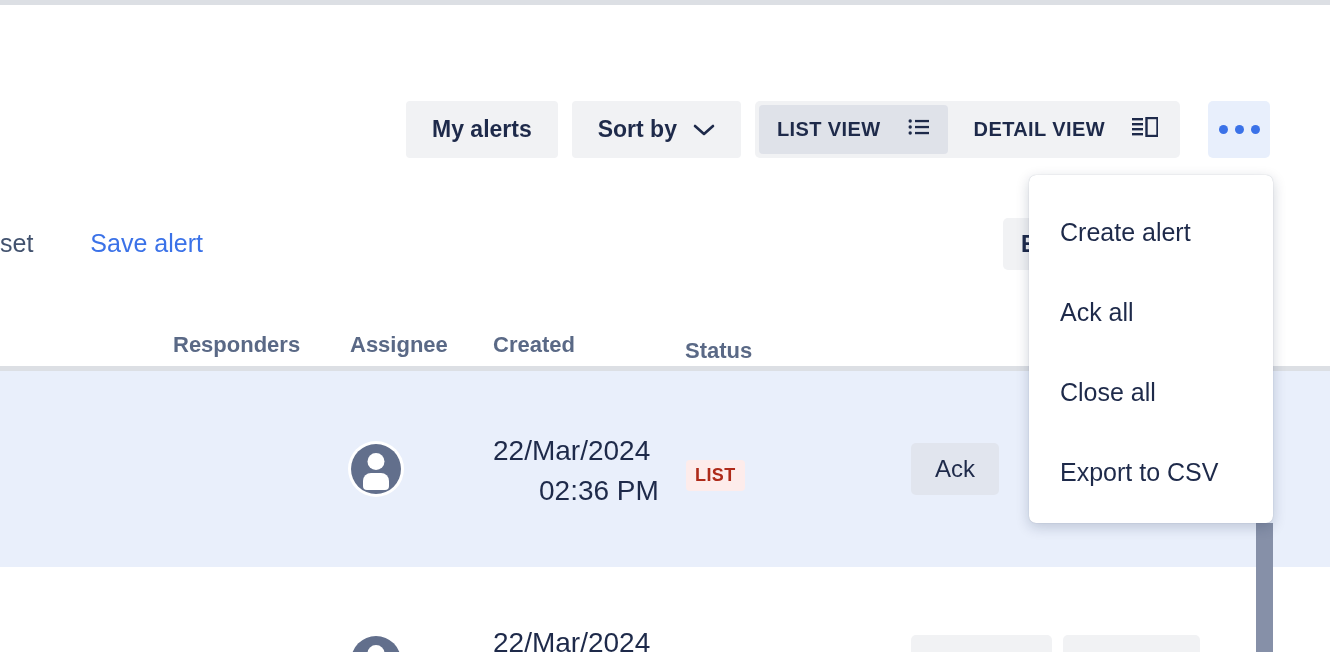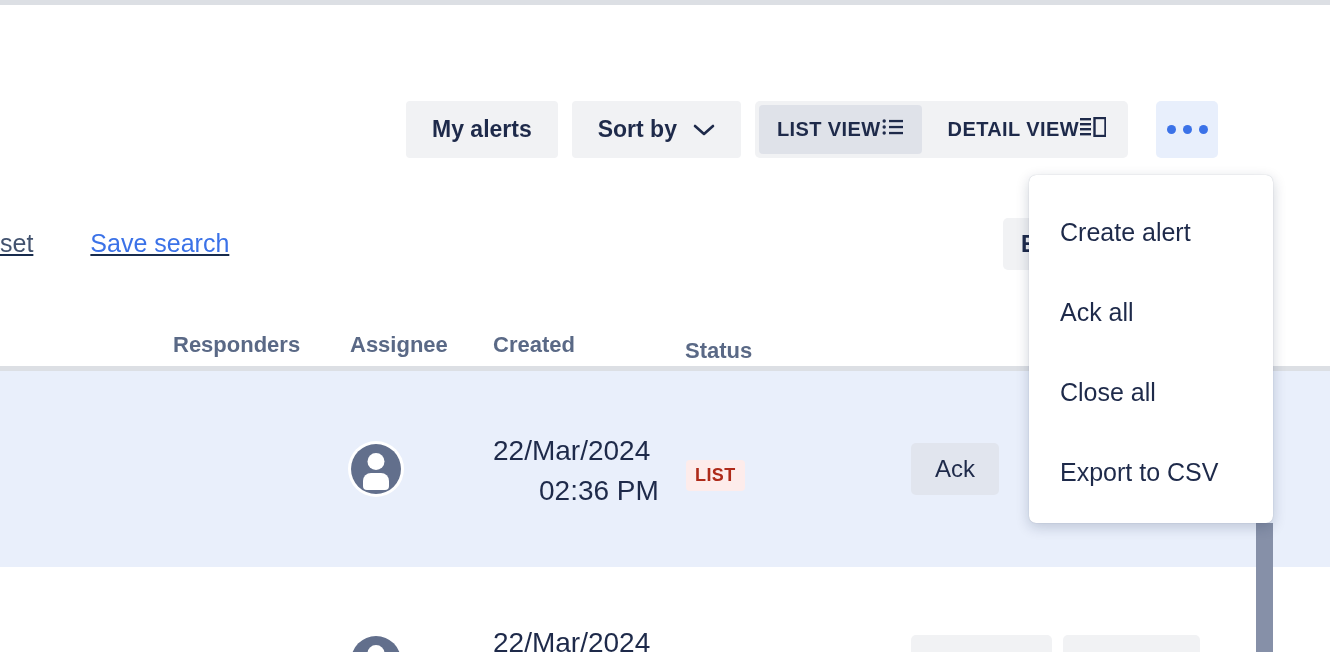"LIST VIEW" .view-btn { gap: 1px -> 27px }
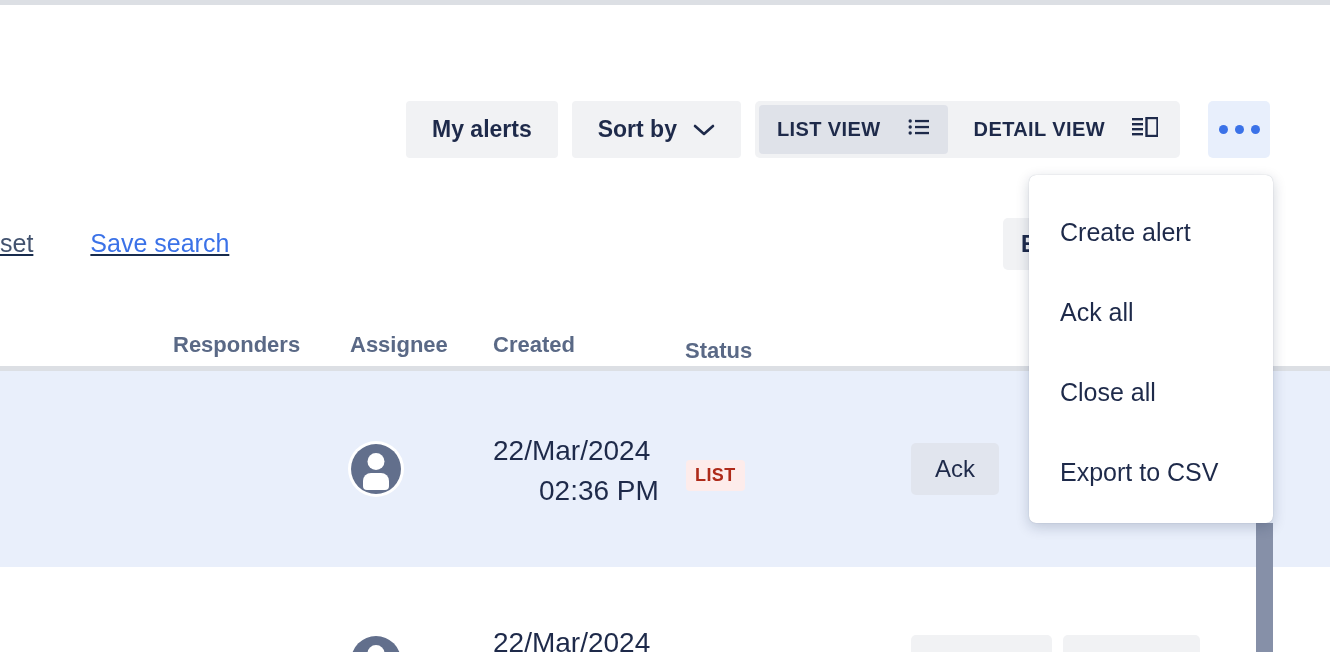"set" .filter-row { text-decoration: underline -> none }
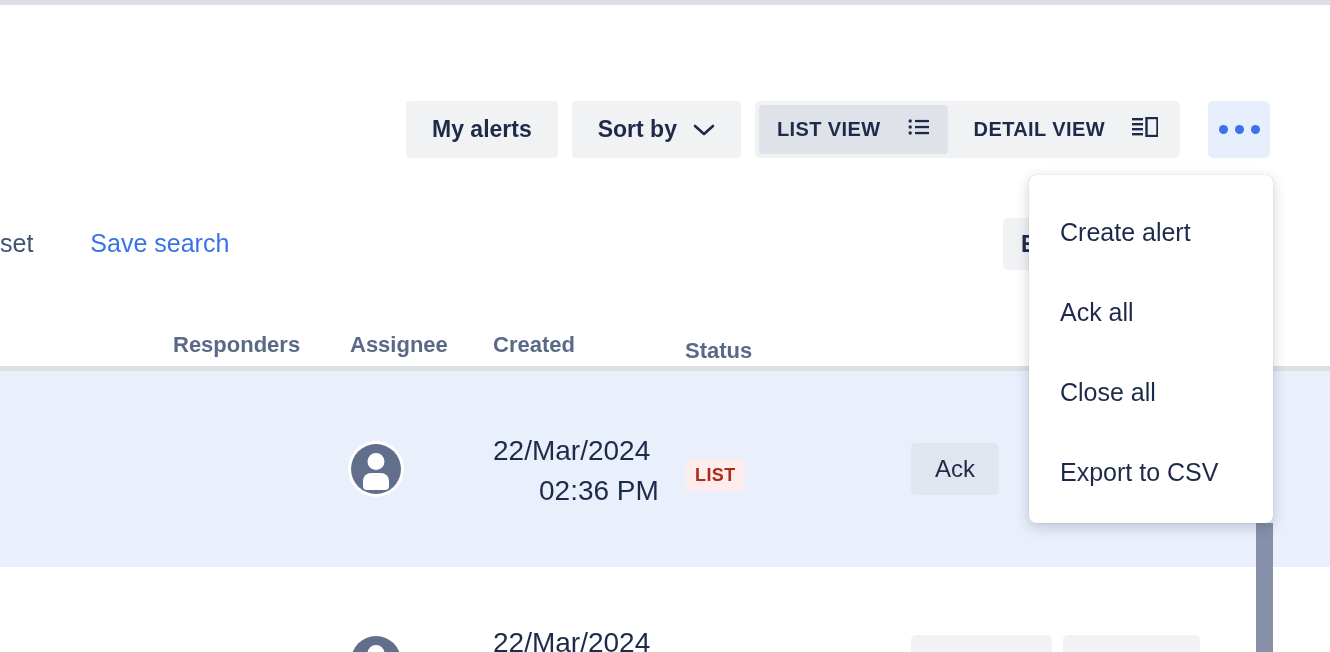"Save search" span.save-link { text: search -> alert }
